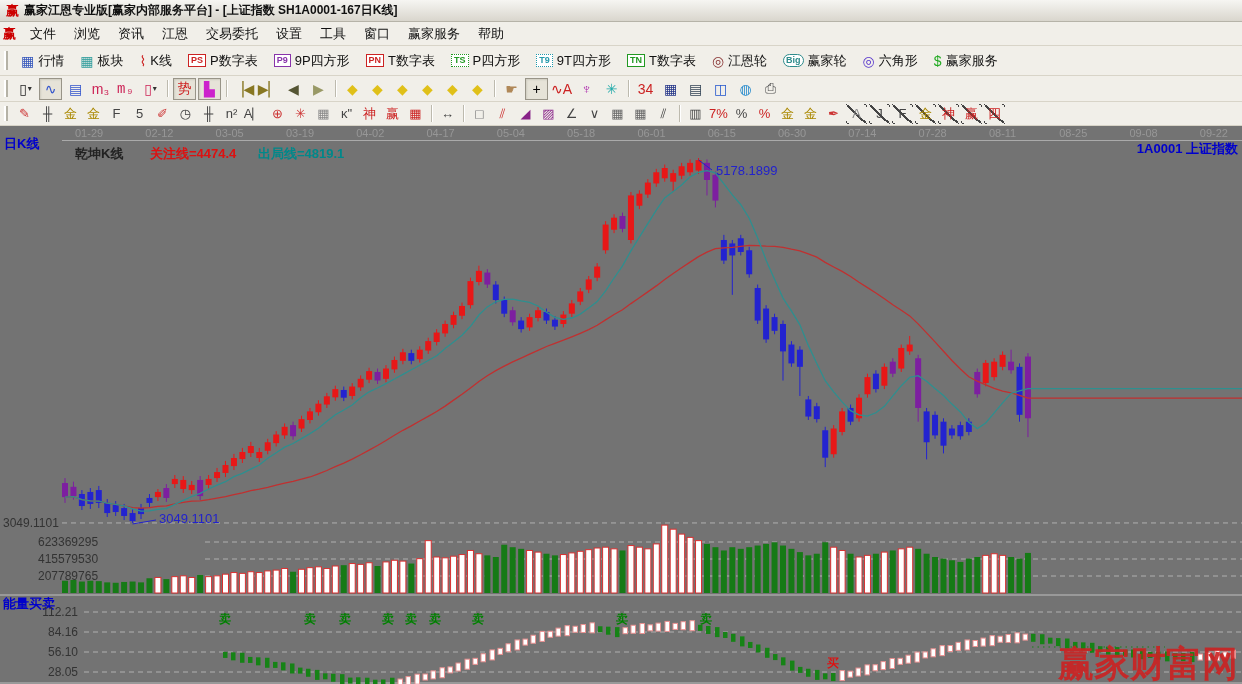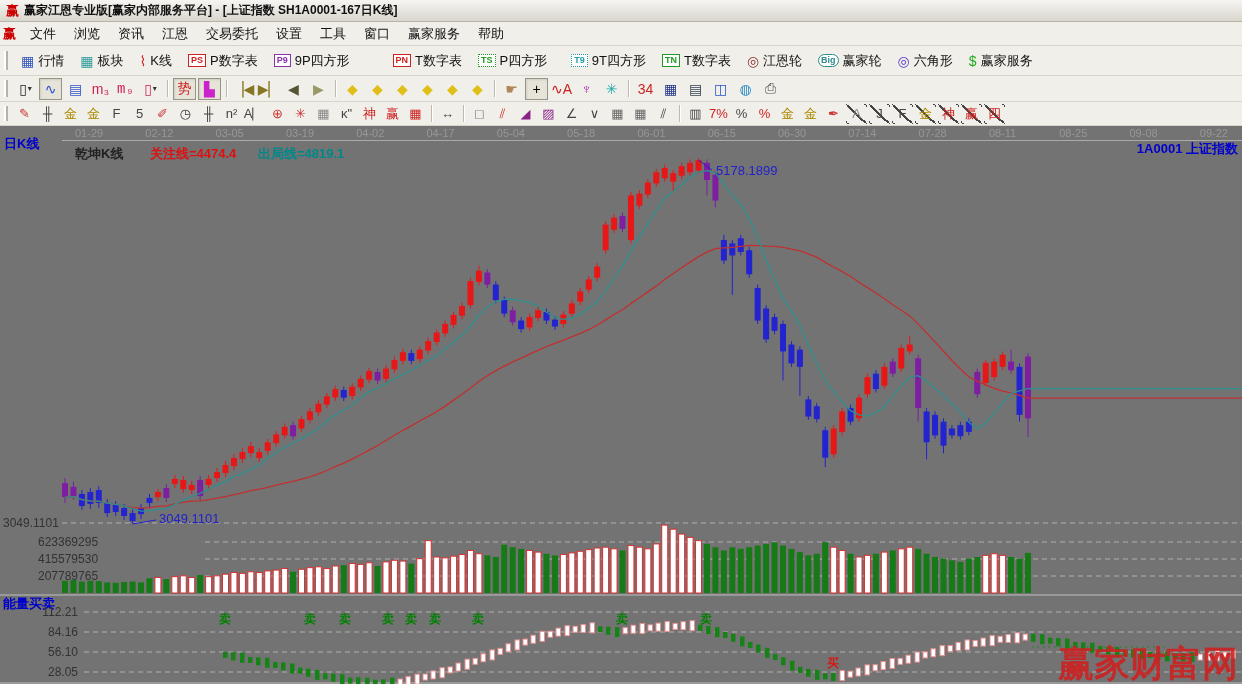"PN" span.badge { margin-left: 27px -> none }
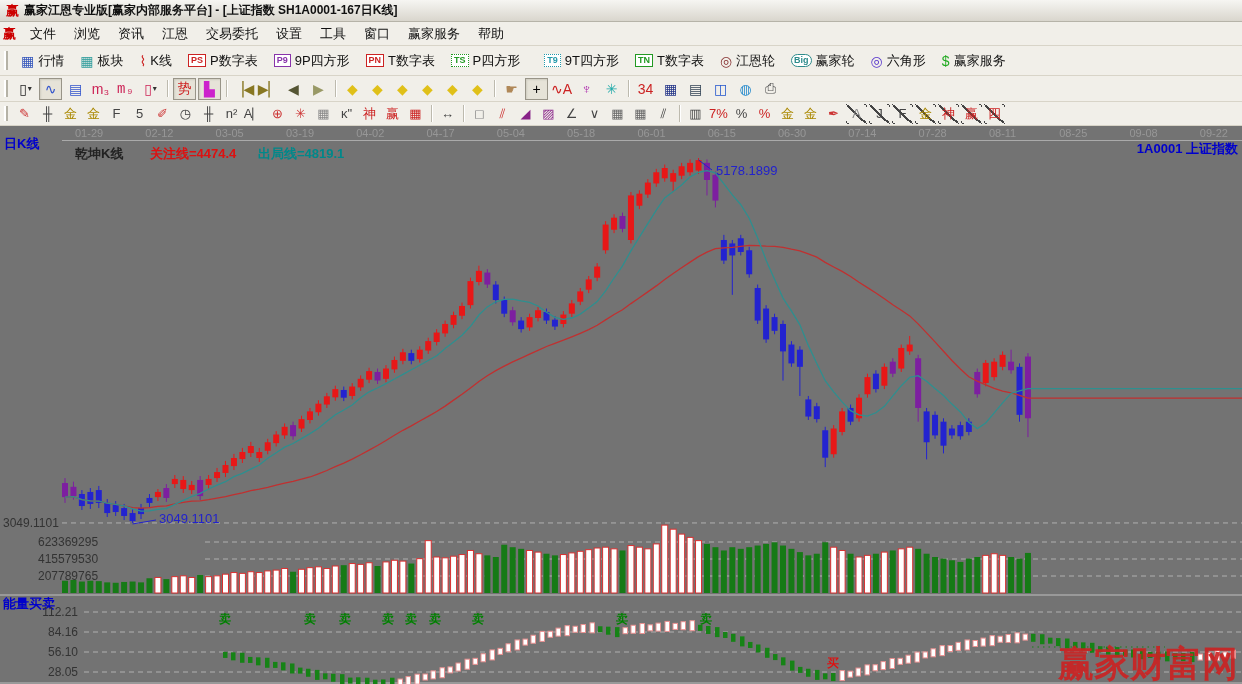"T9" span.badge { margin-left: 8px -> none }
